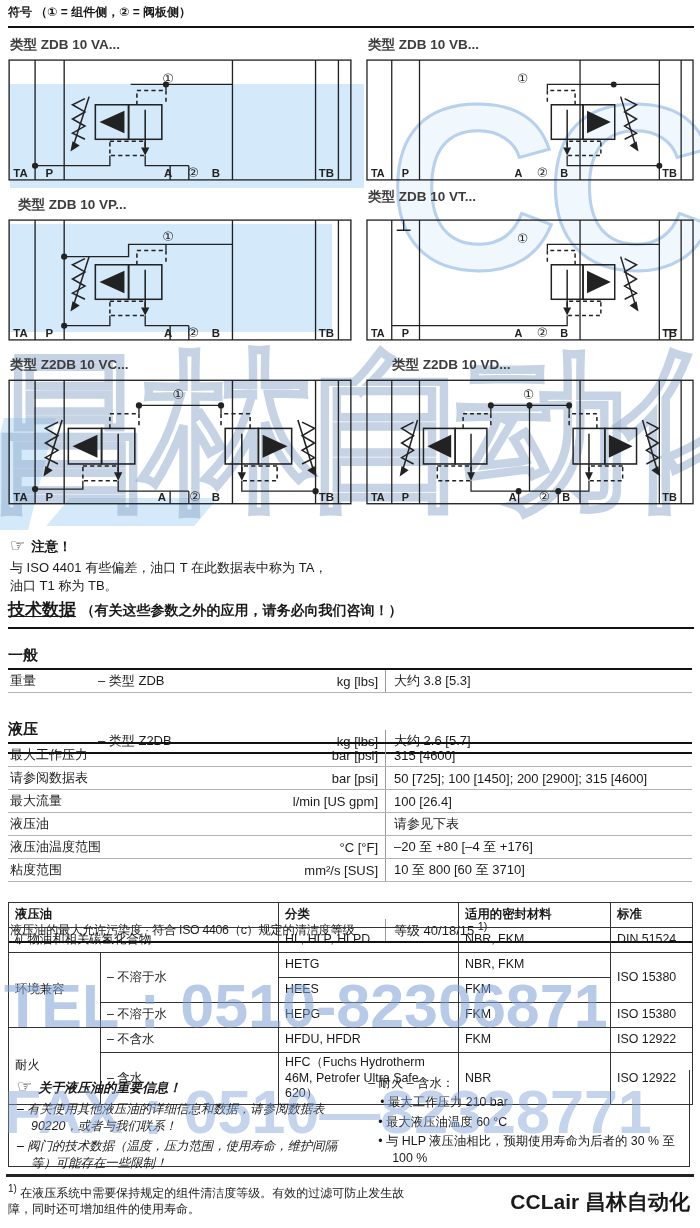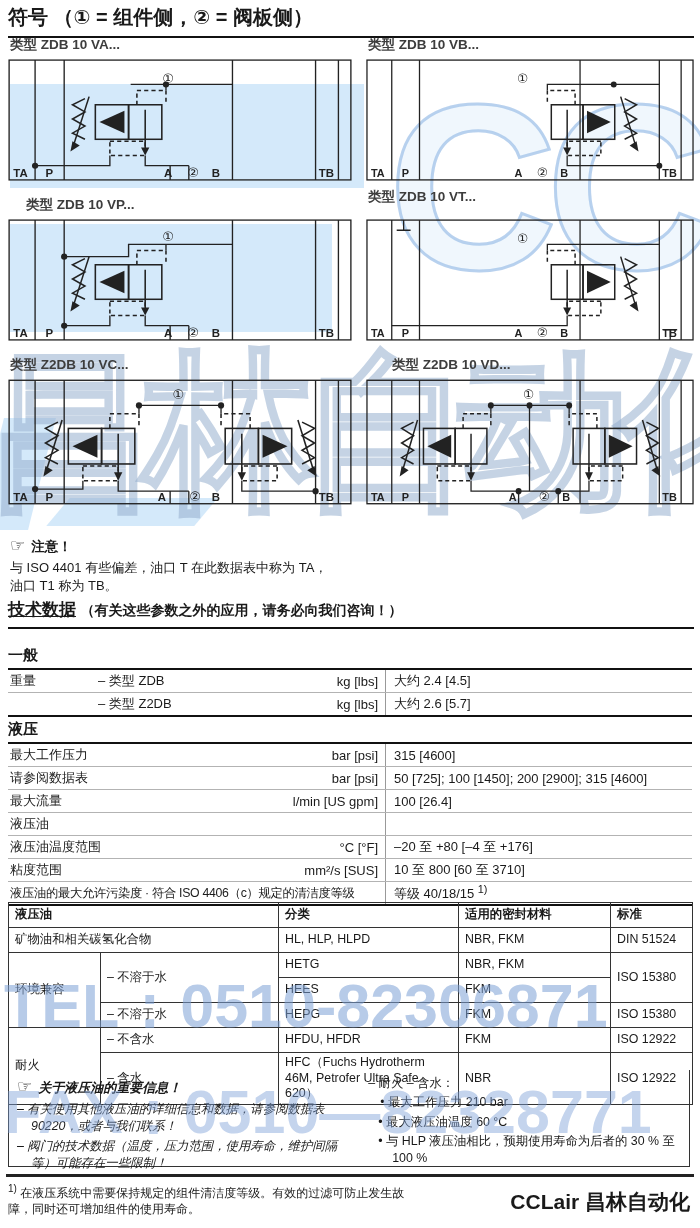"符号 （① = 组件侧，② =" .hd { font-size: 20px -> 12px }
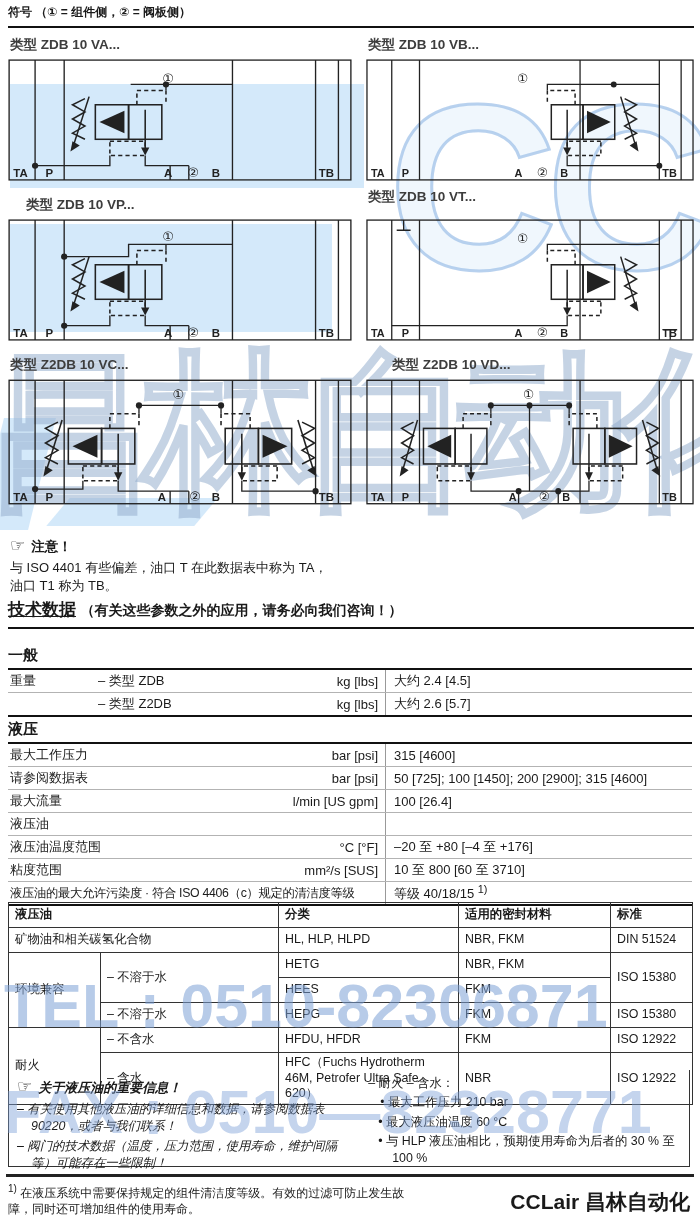"类型 ZDB 10 VP..." div.diag-title { left: 26px -> 18px }
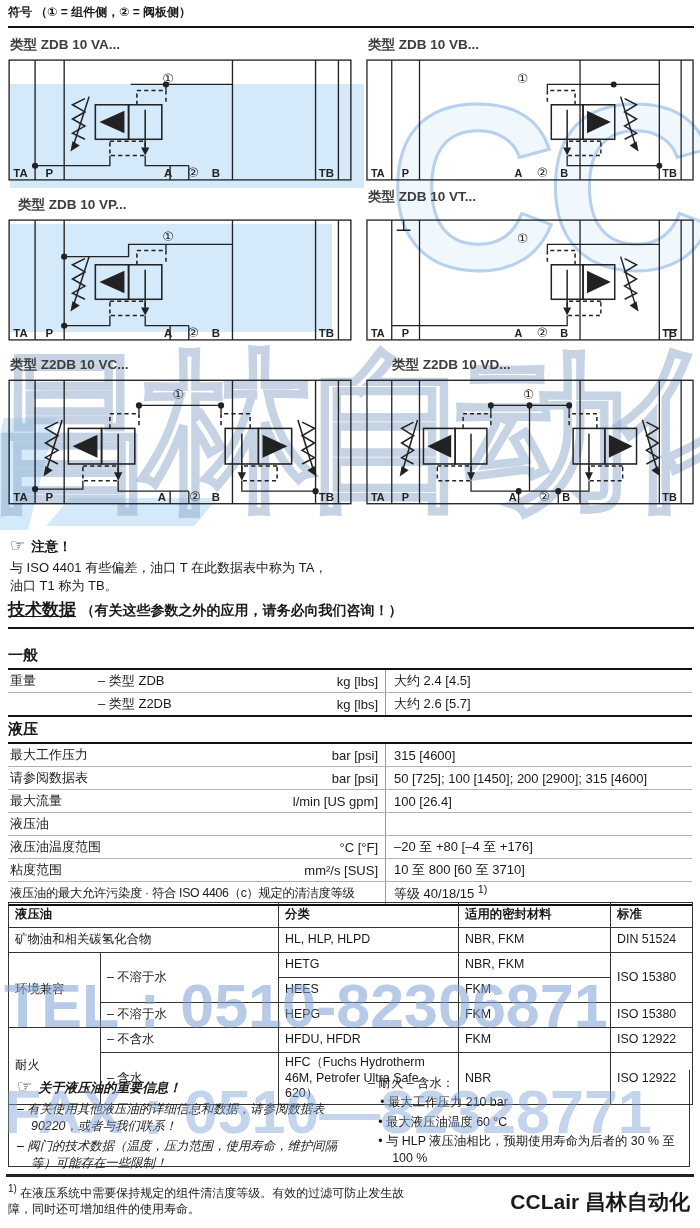"大约 2.4 [4.5]" div.val { text: 2.4 [4.5 -> 3.8 [5.3 }
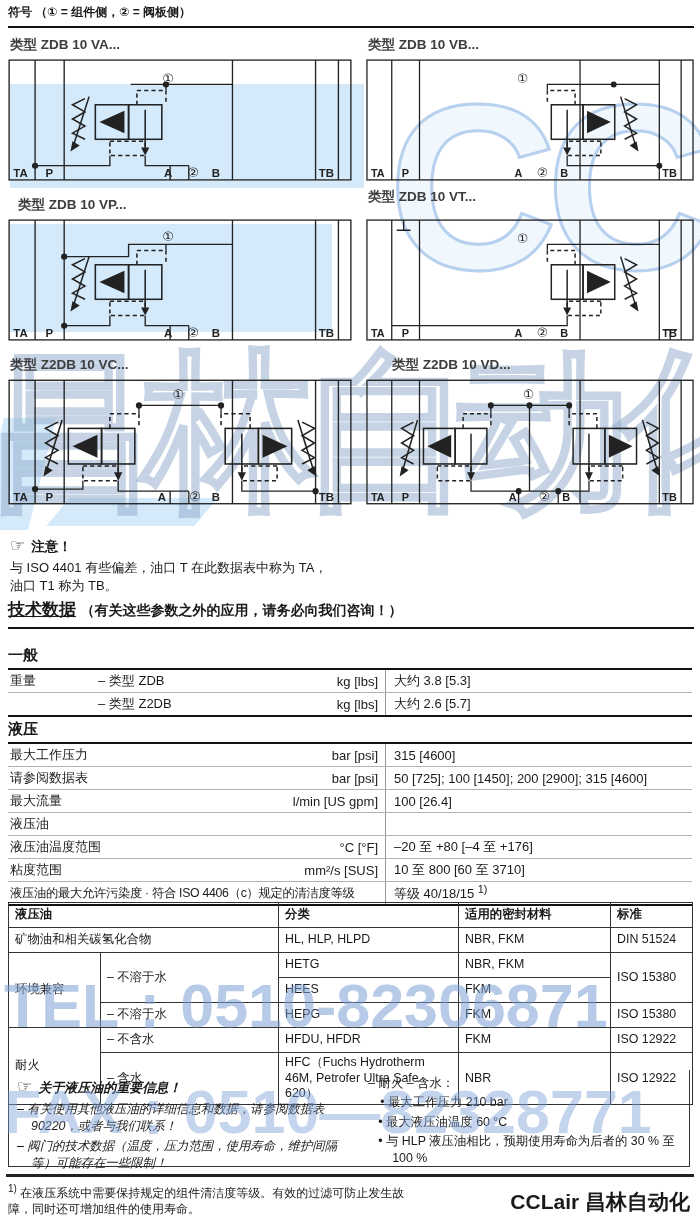"– 类型 Z2DB" .s-row:last-child { margin-top: none -> 37px }
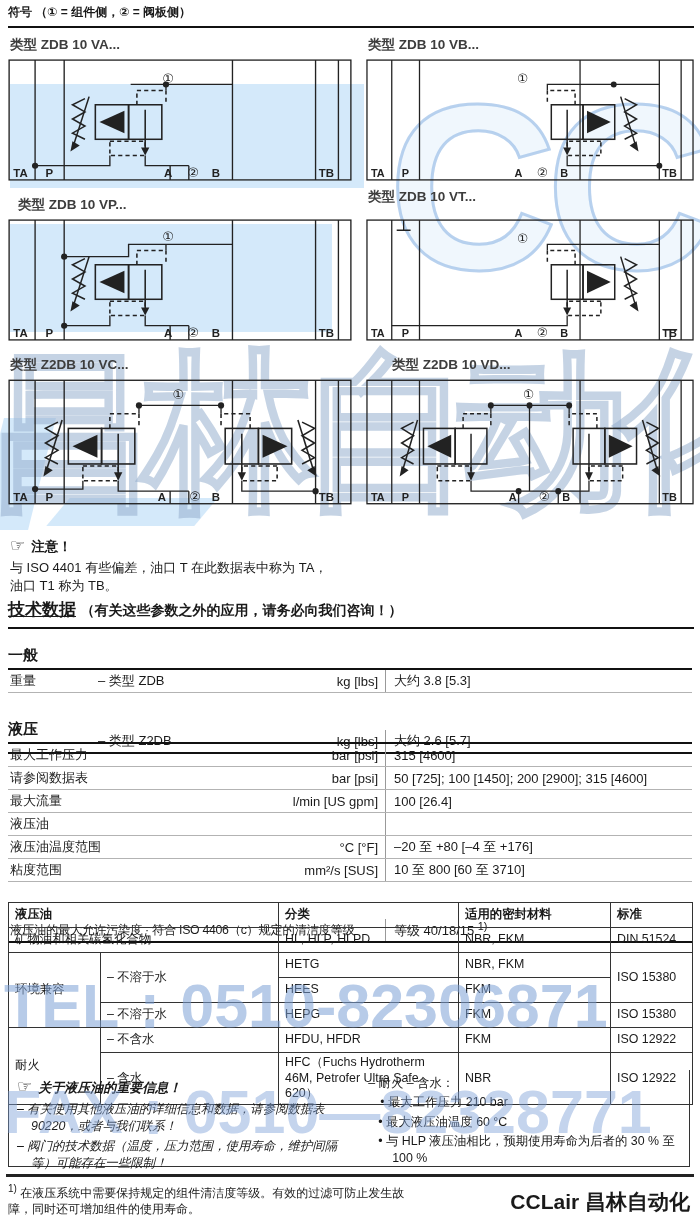"请参见下表" div.val { html: none -> <div>请参见下表</div> }
